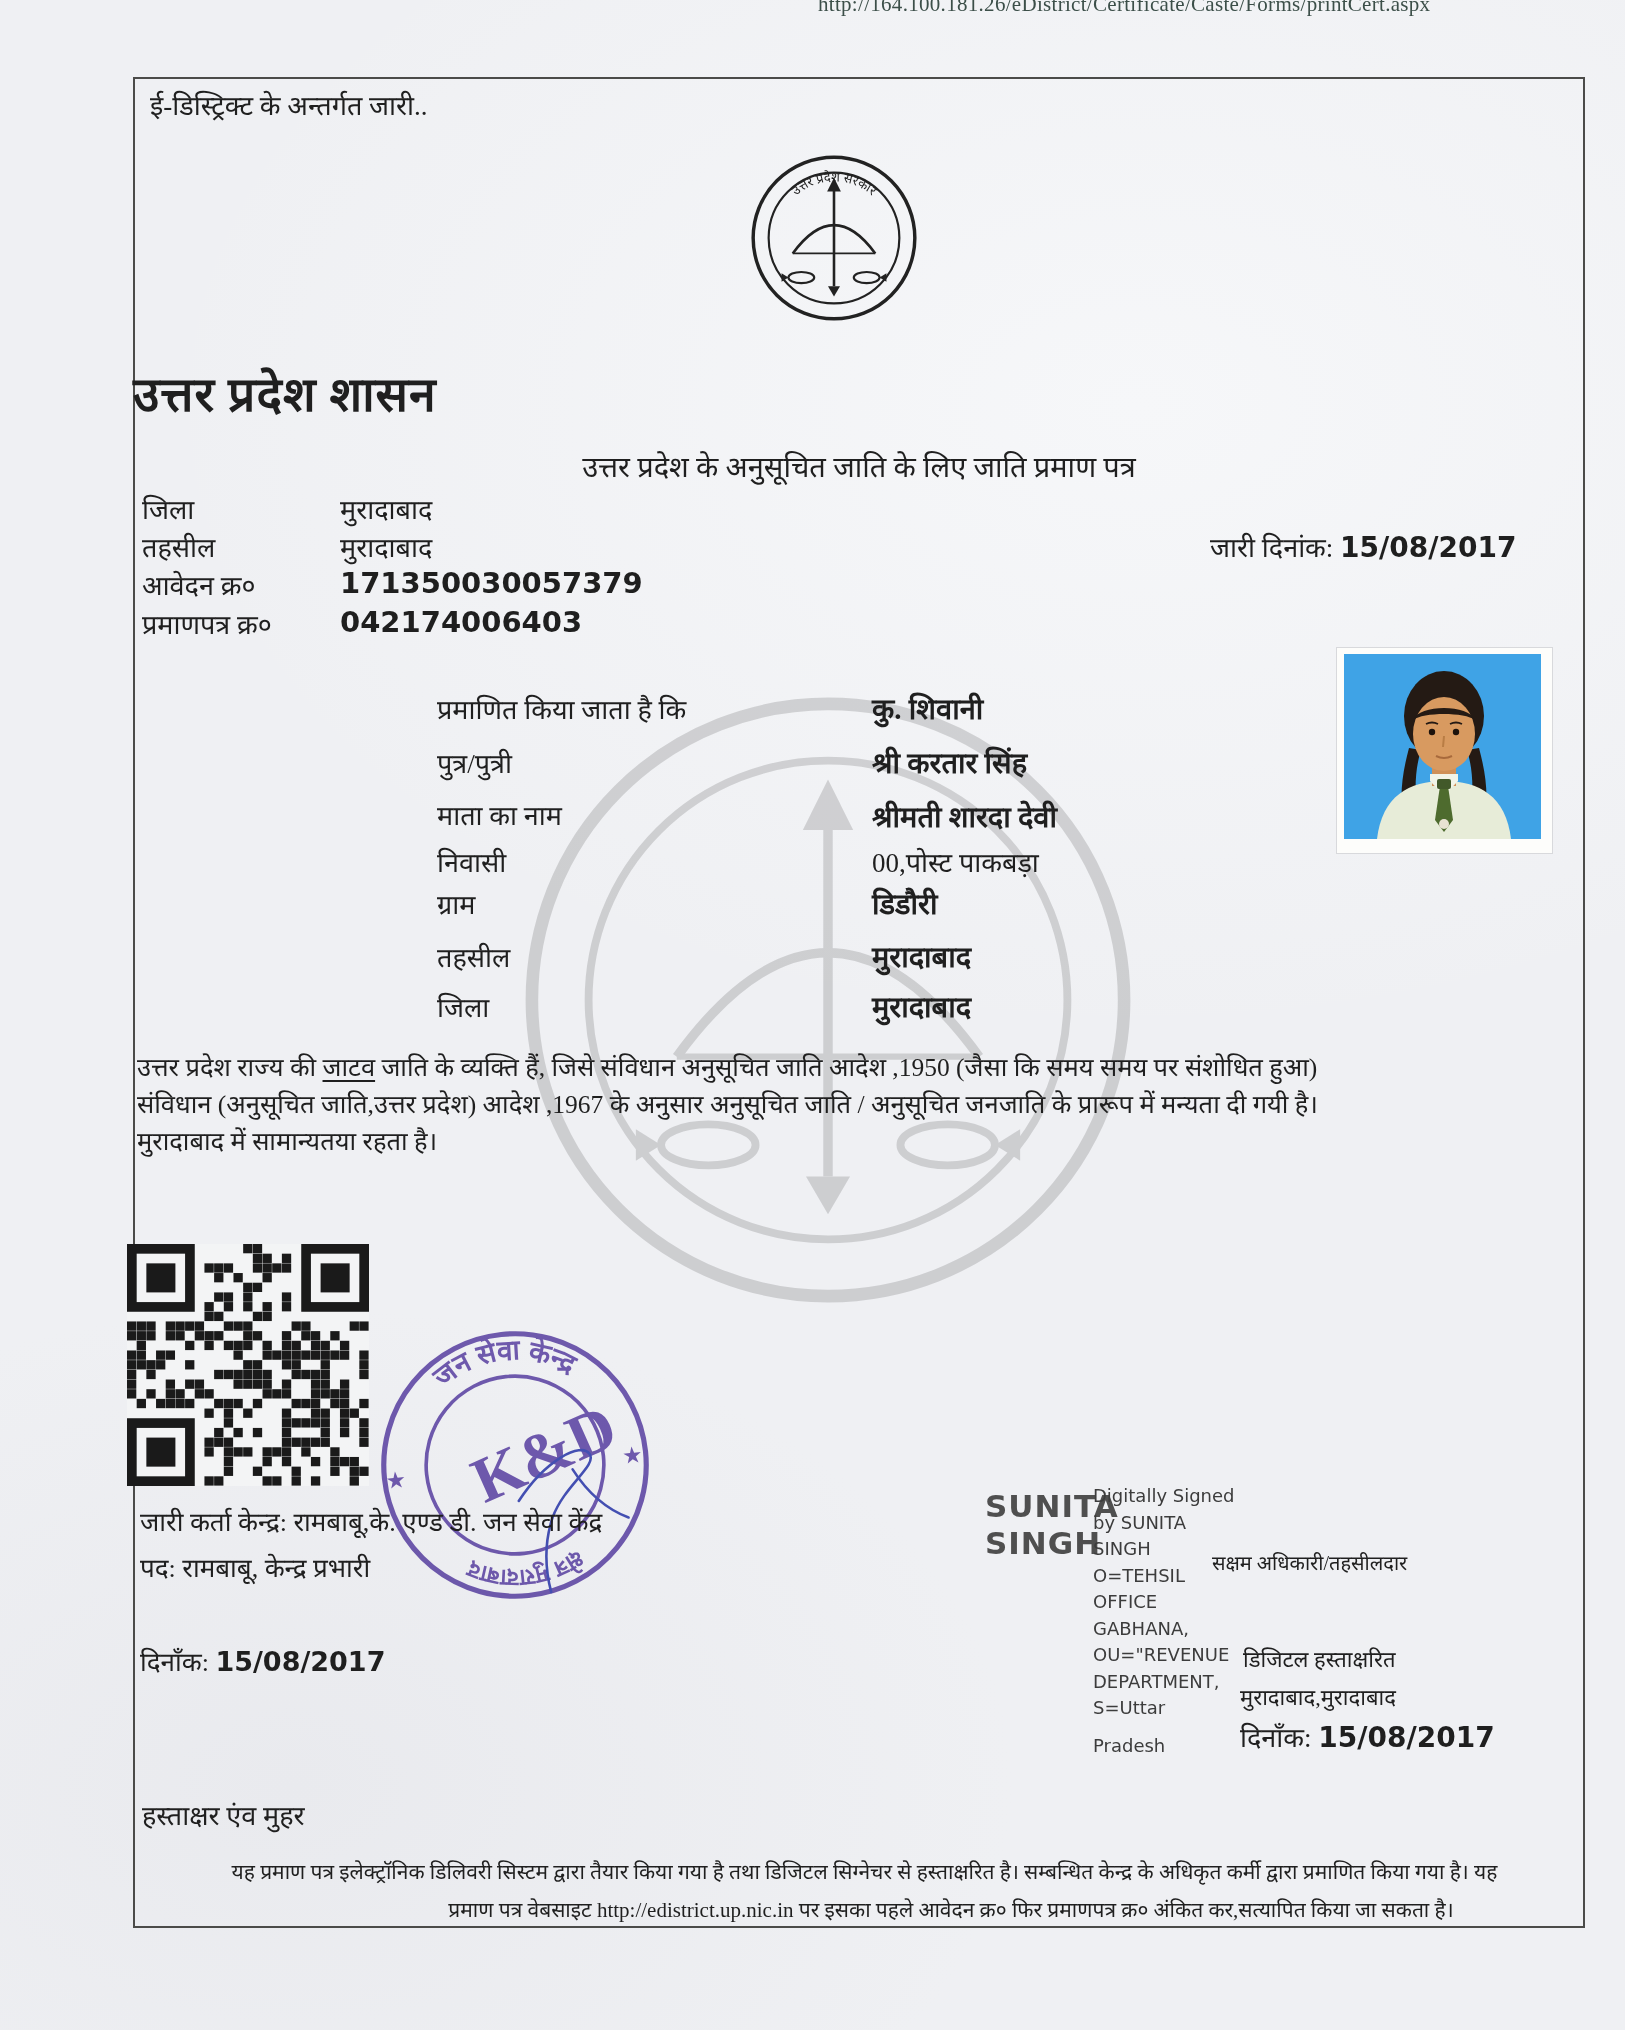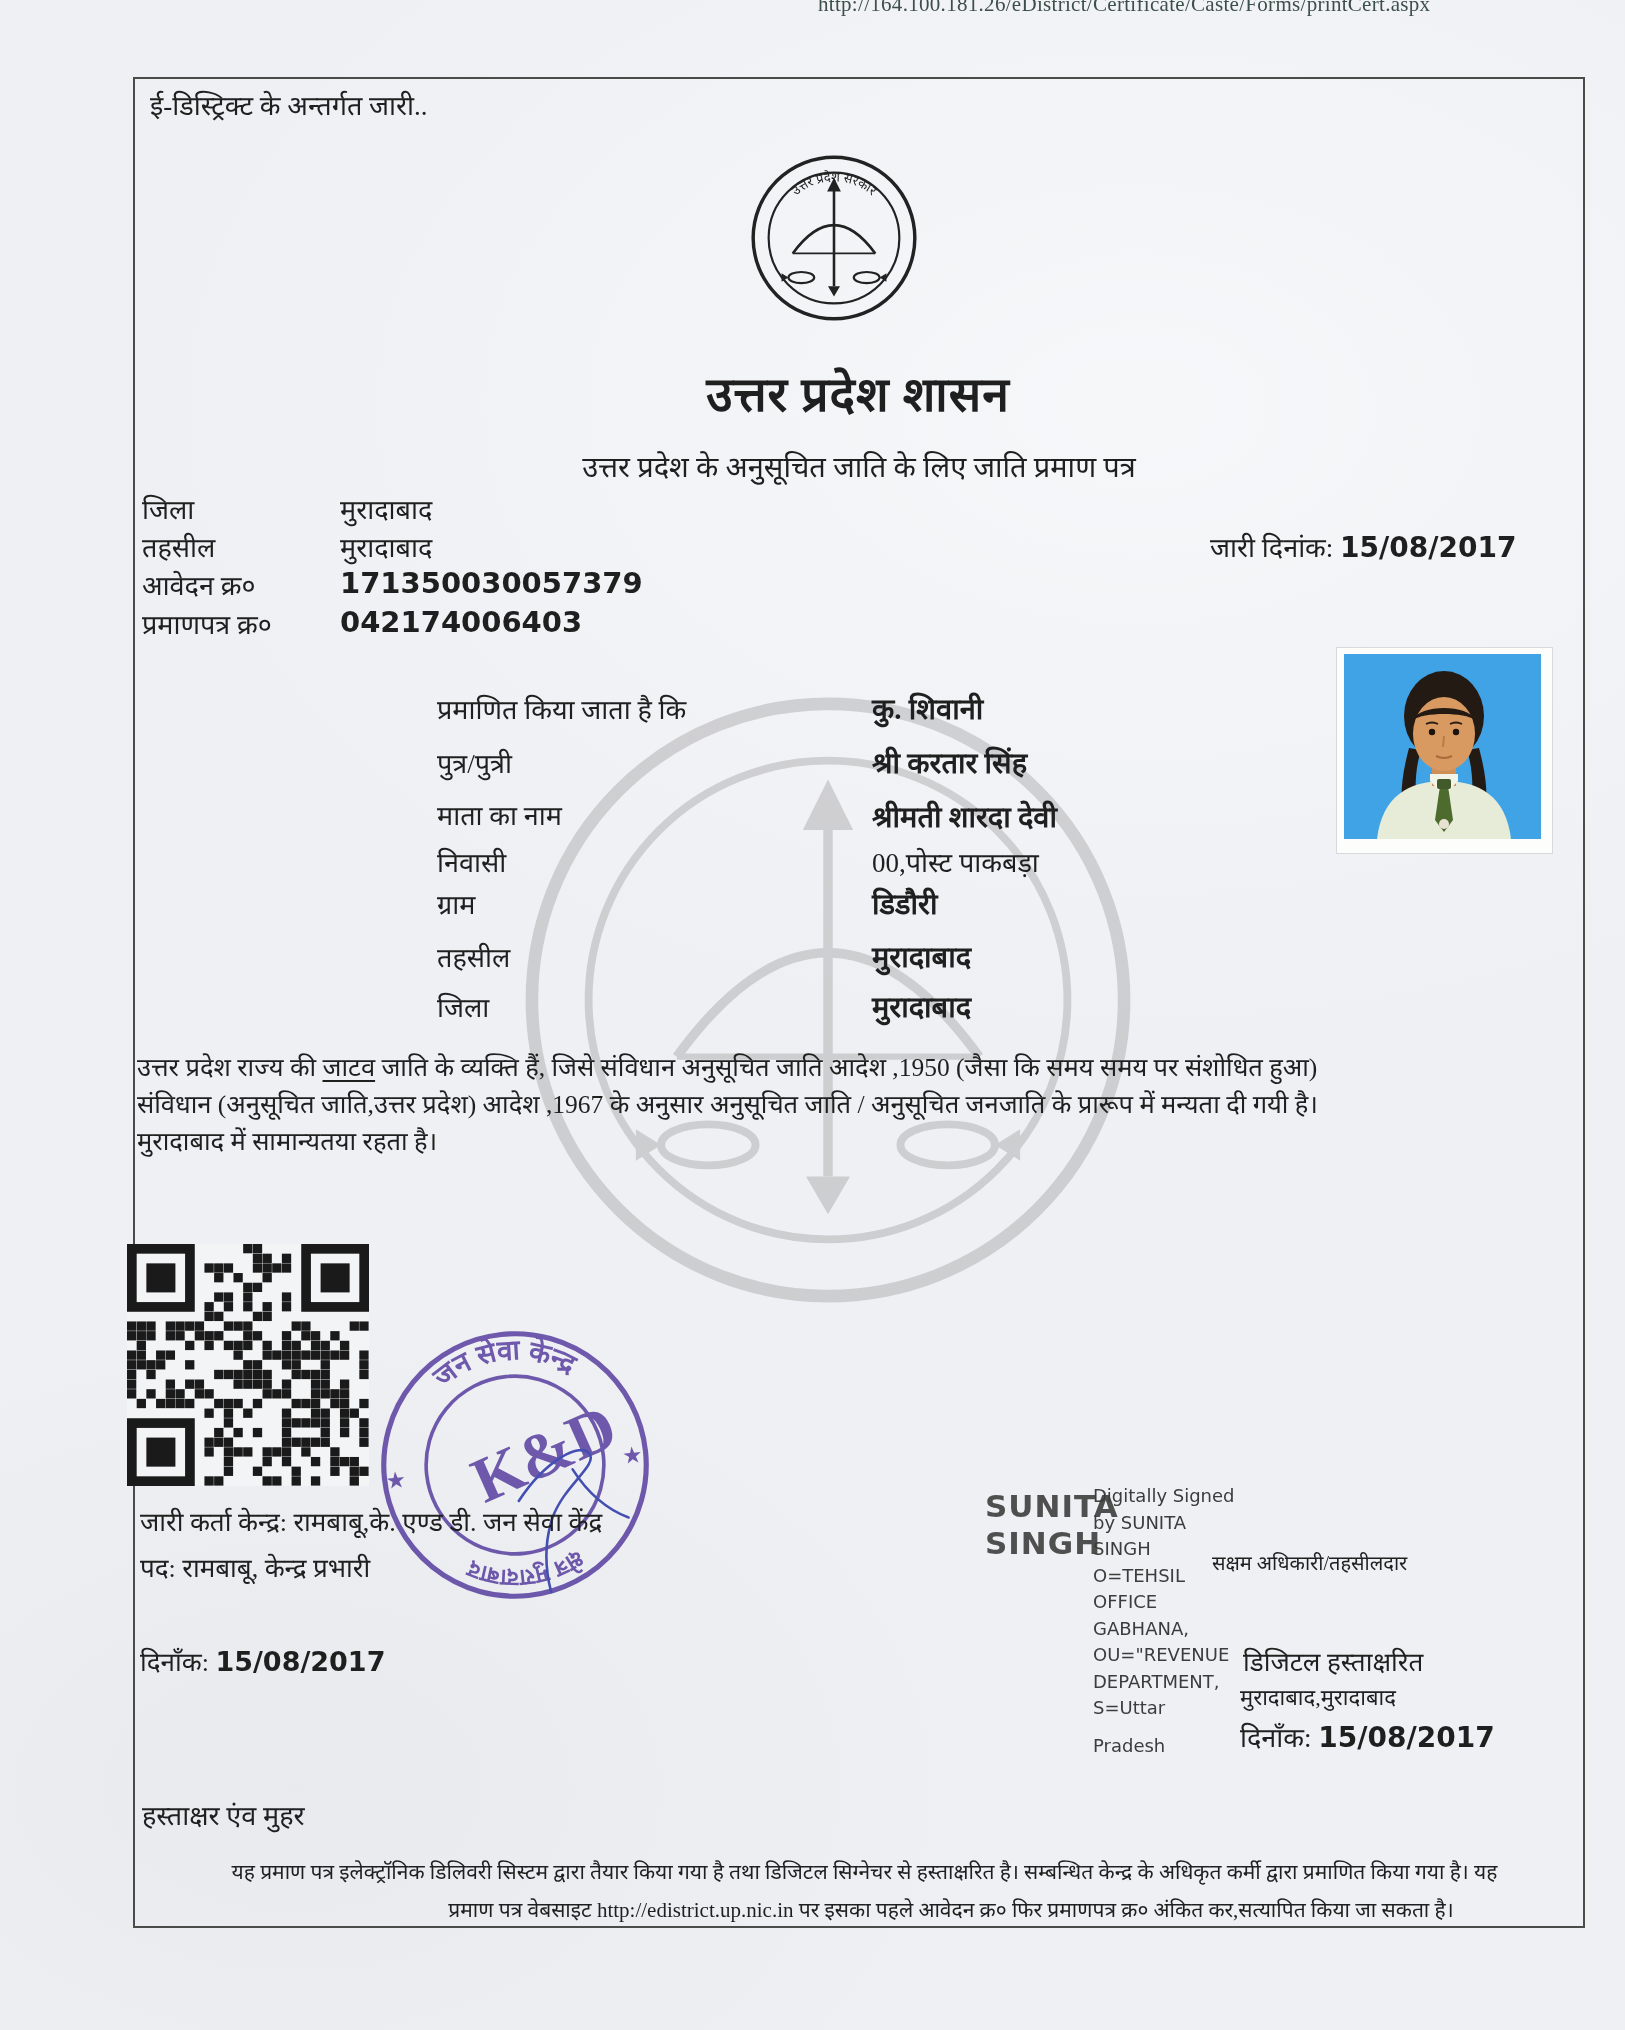"उत्तर प्रदेश शासन" .title { text-align: center -> none }
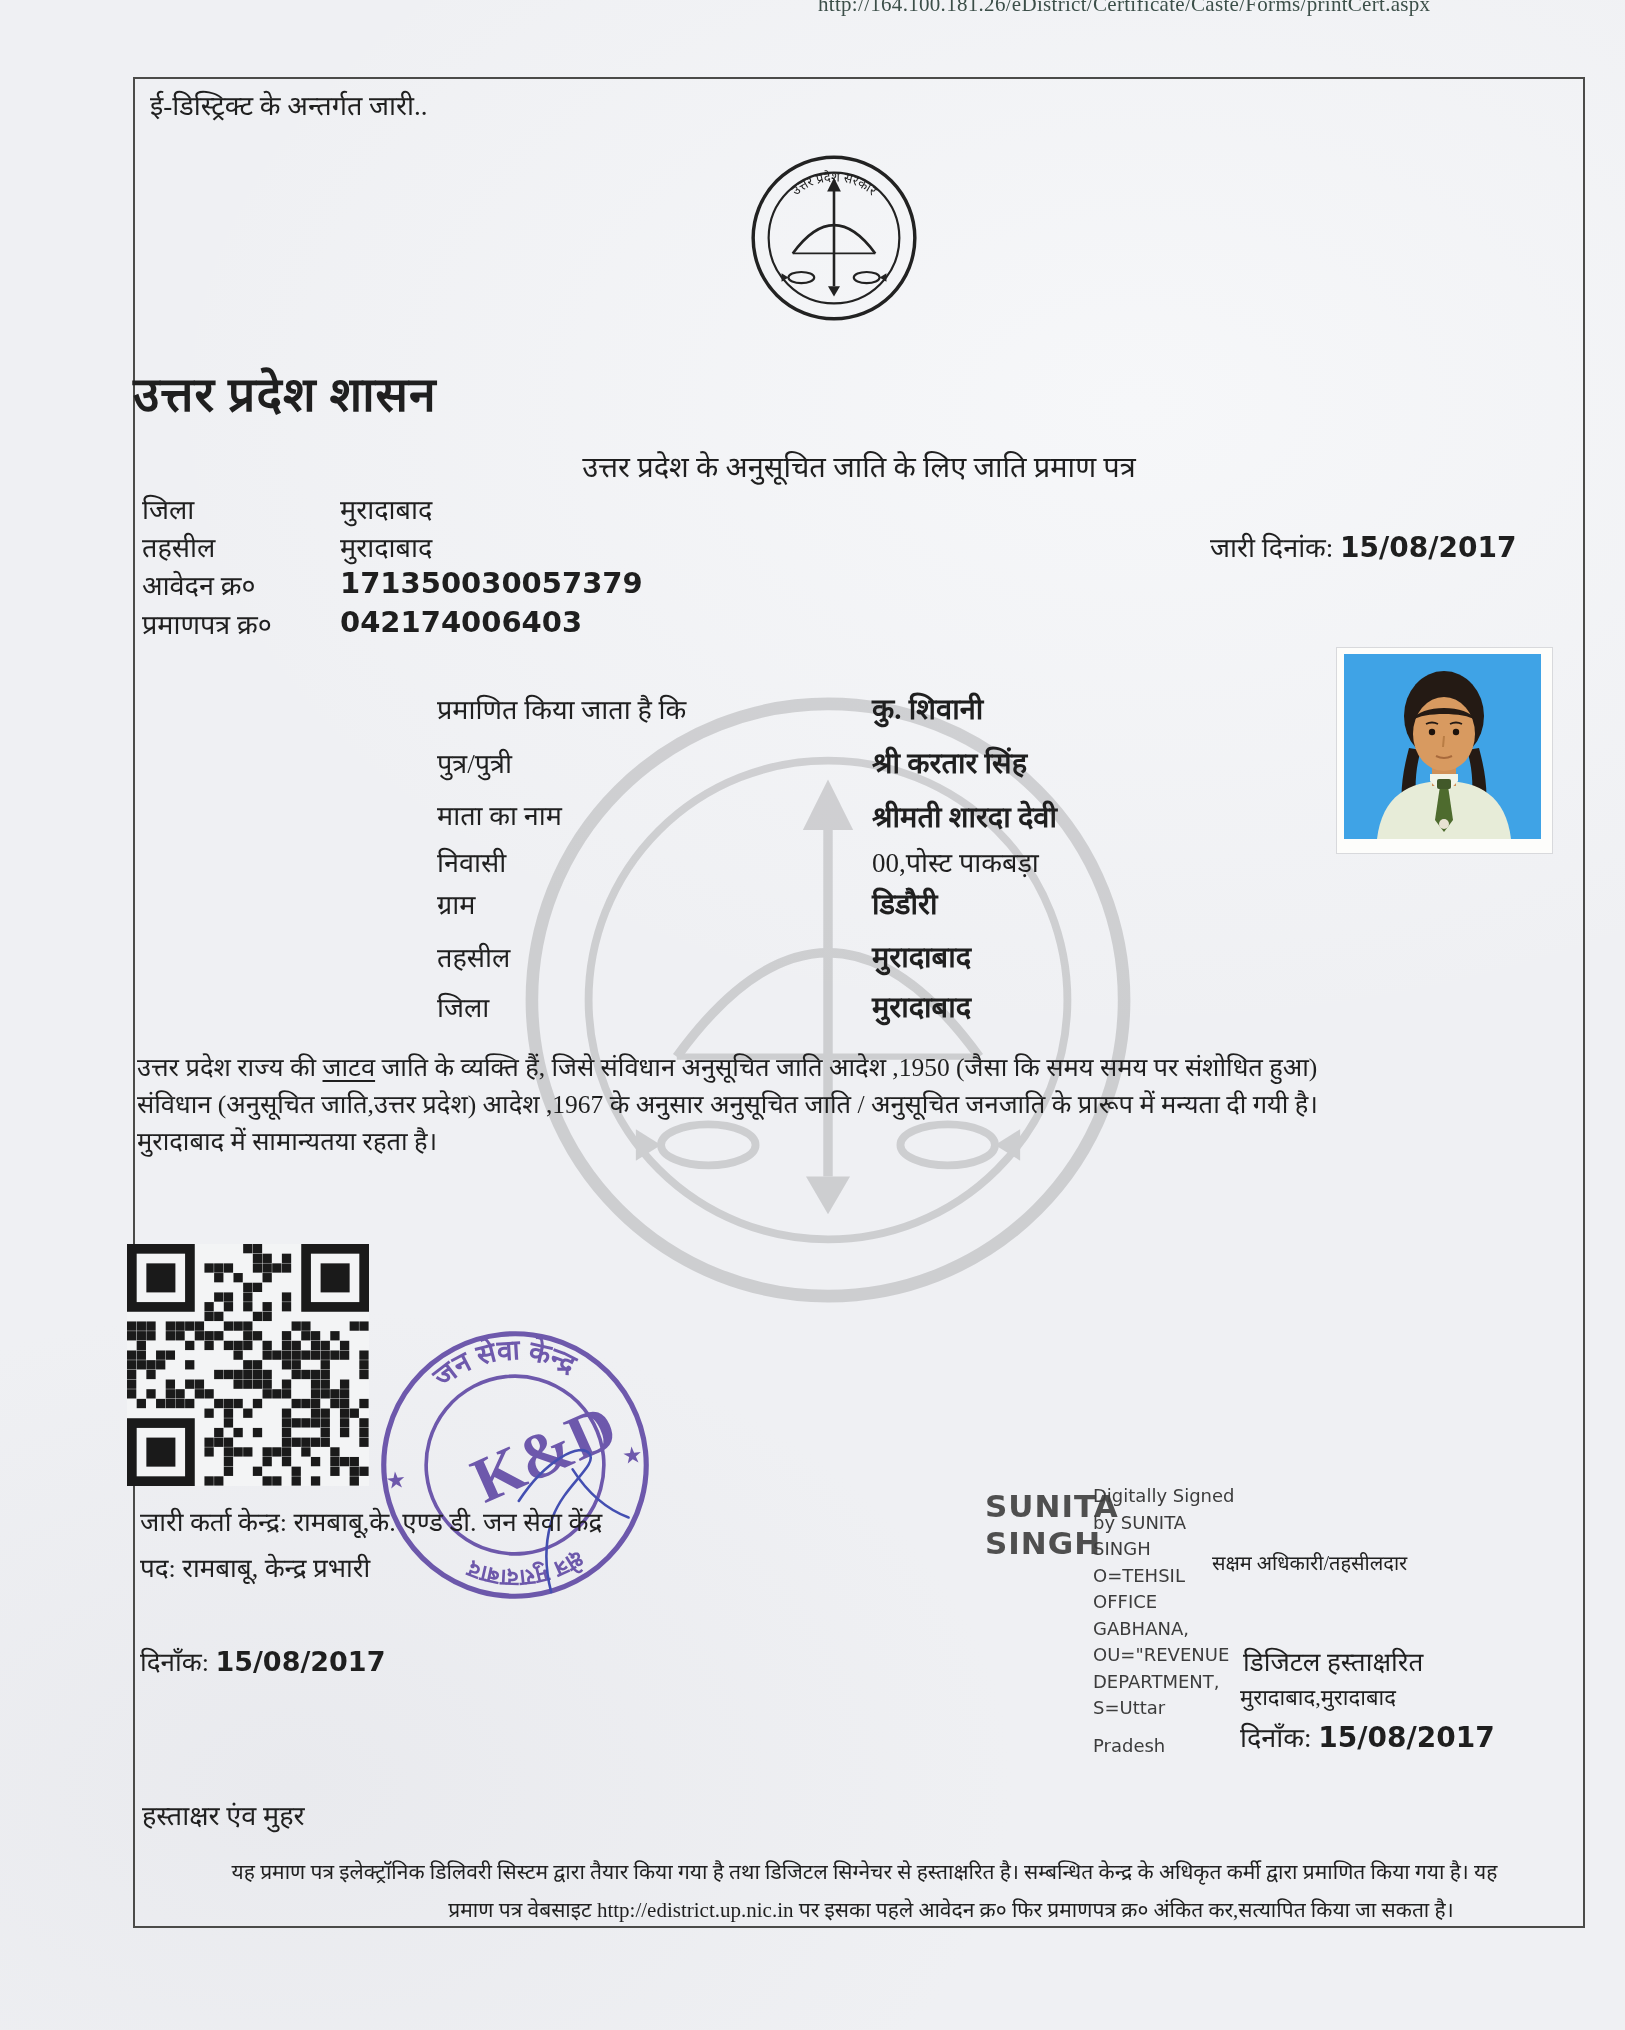"डिजिटल हस्ताक्षरित" .digi-line1 { font-size: 26px -> 22px }
